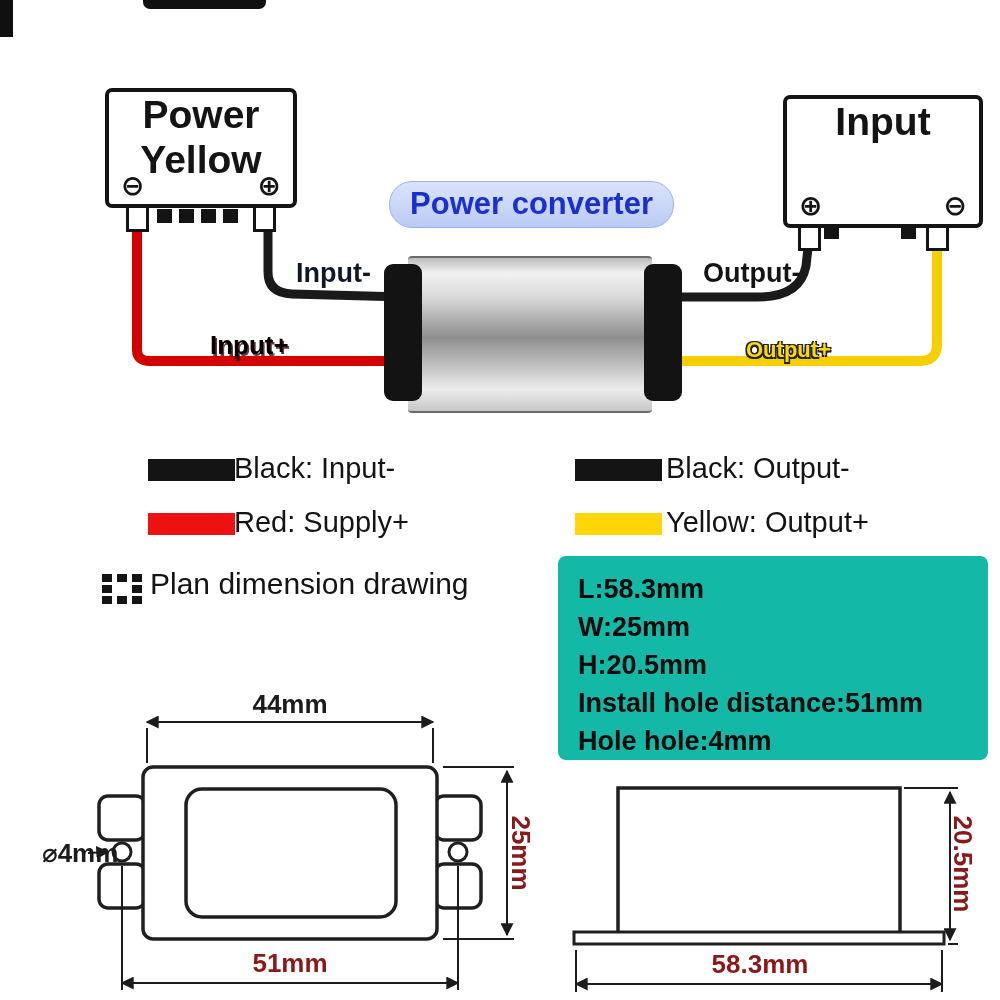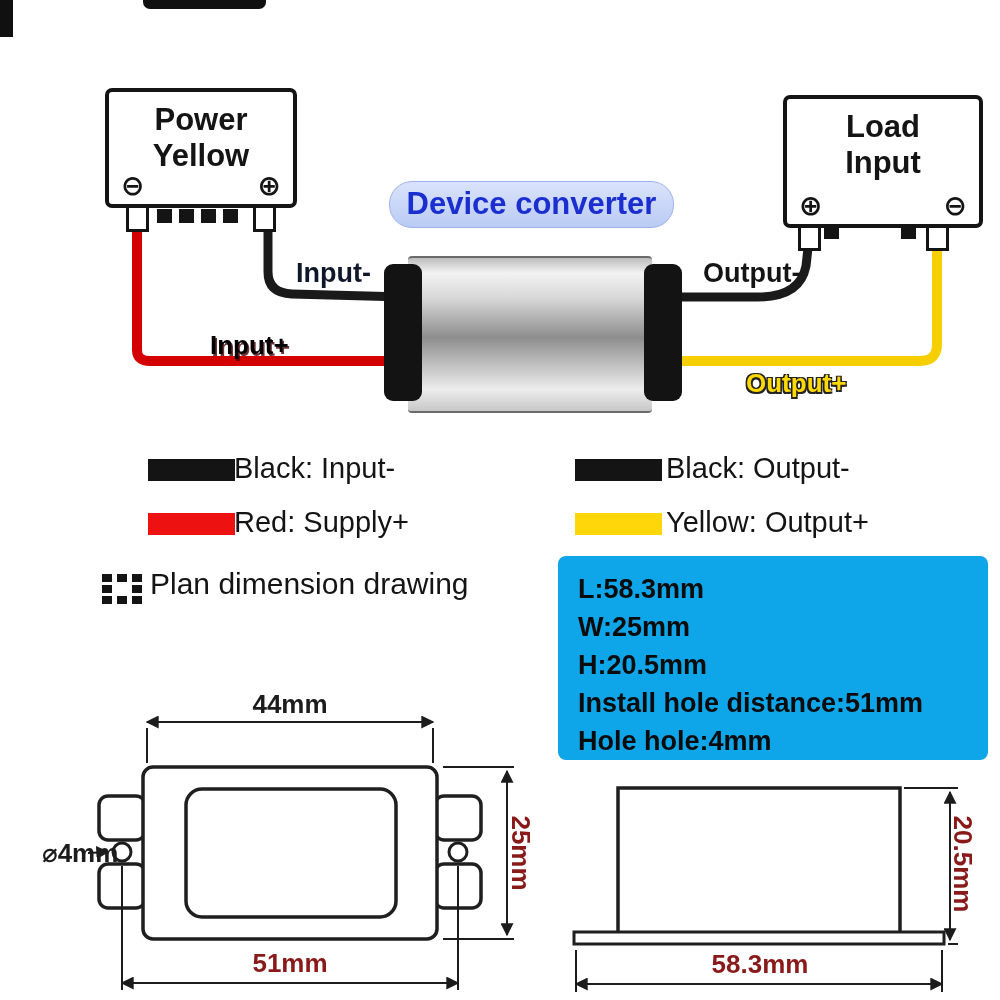"Power" .device-title { font-size: 31px -> 39px; margin-top: 10px -> 0 }
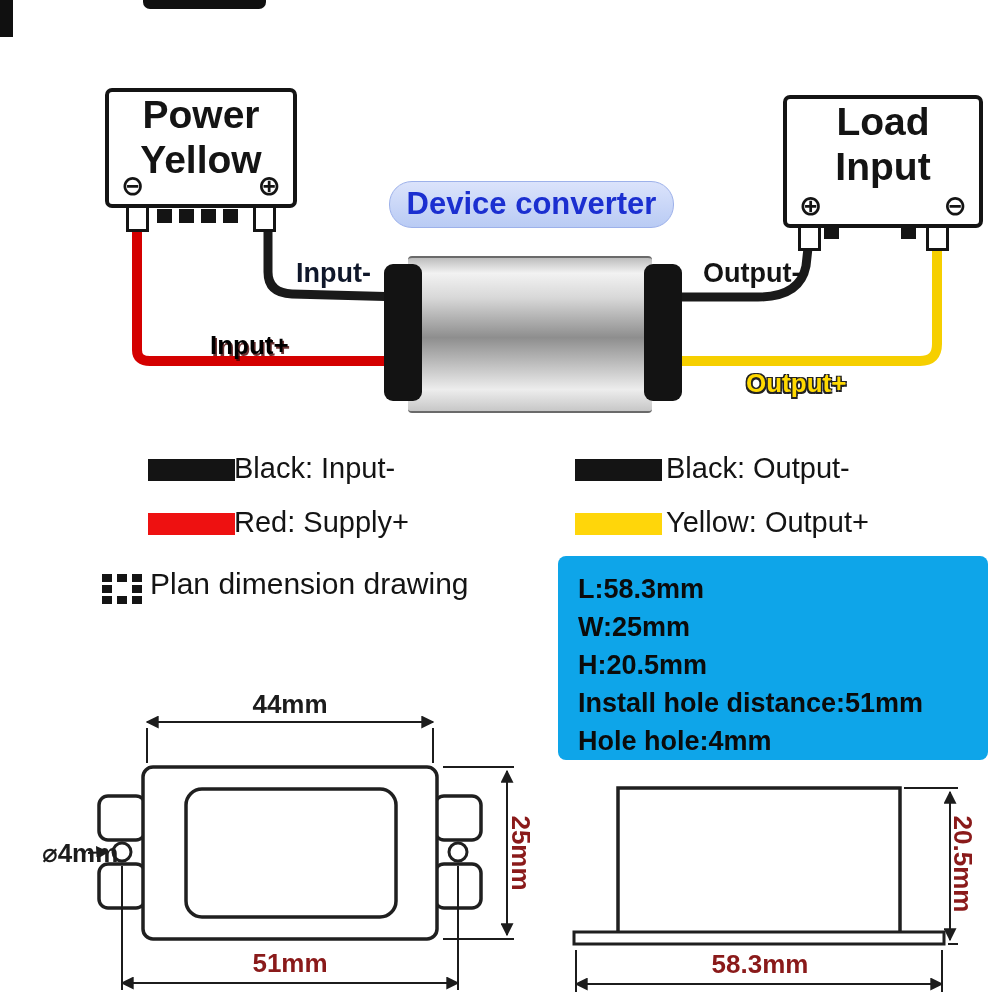"Load" div { html: <div>Load</div> -> none }
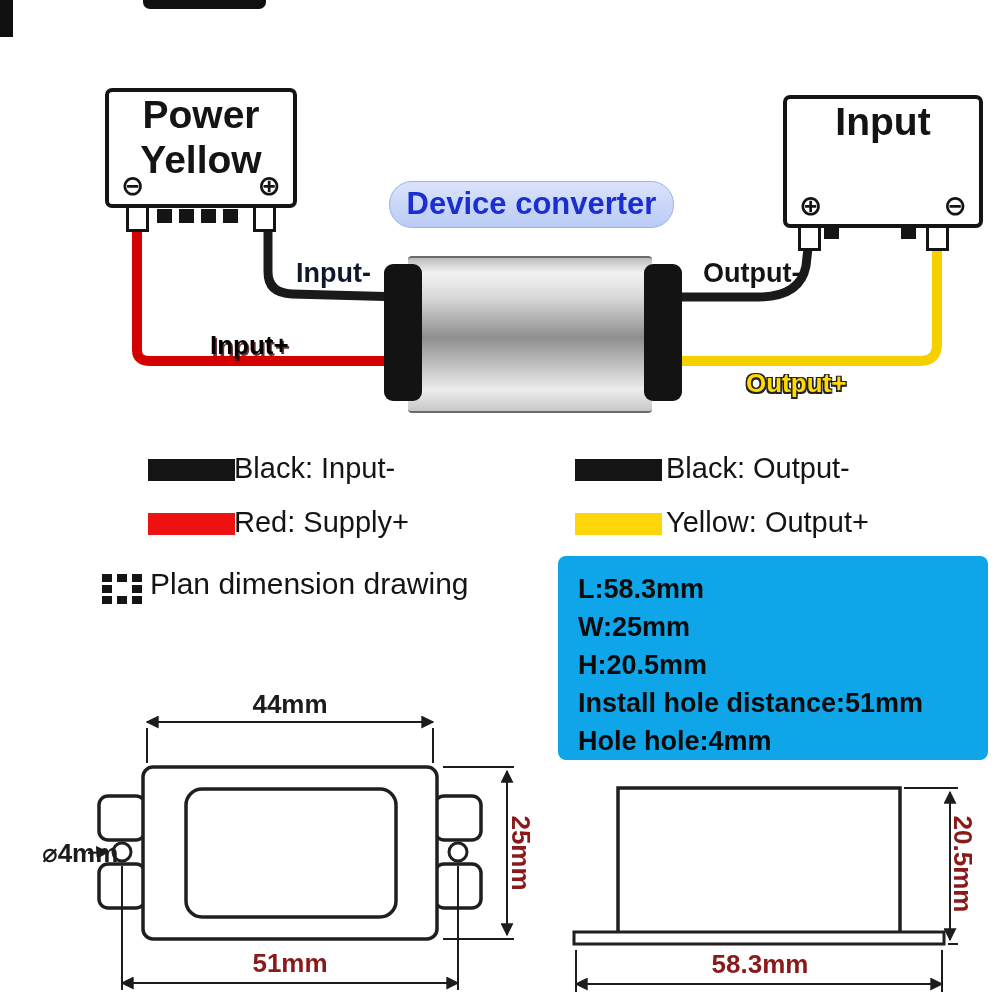"Device converter" div.pill { text: Device -> Power }
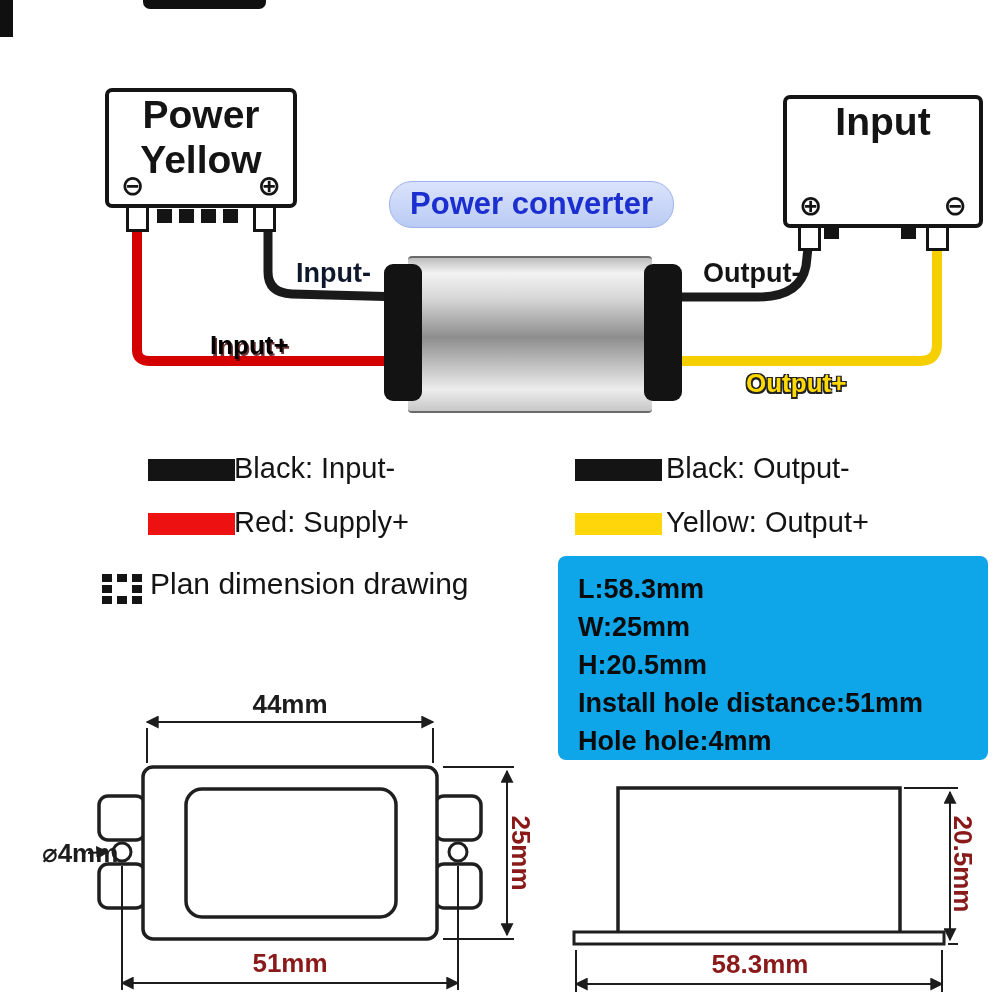"Output+" #label-output-plus { font-size: 26px -> 22px; top: 368px -> 337px }
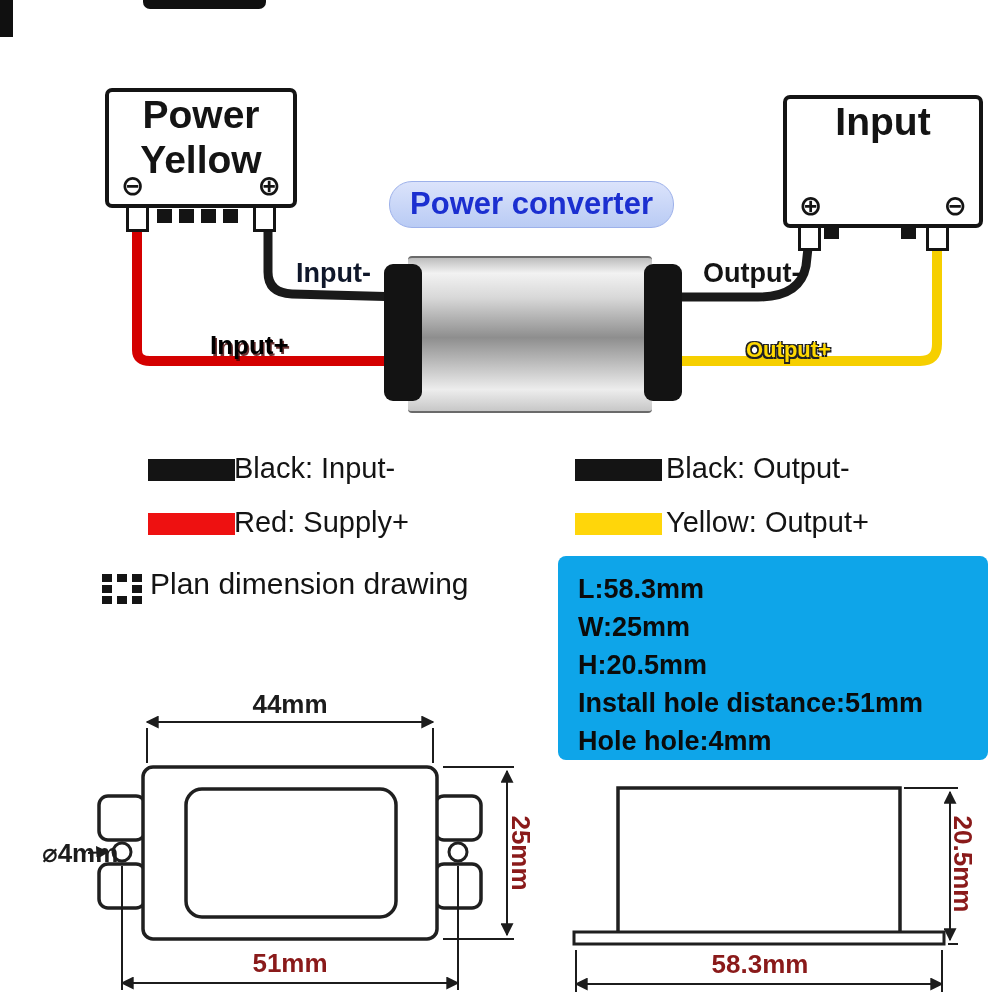"L:58.3mm" div.spec-box { background-color: #0ea5e9 -> #14b8a6 }
